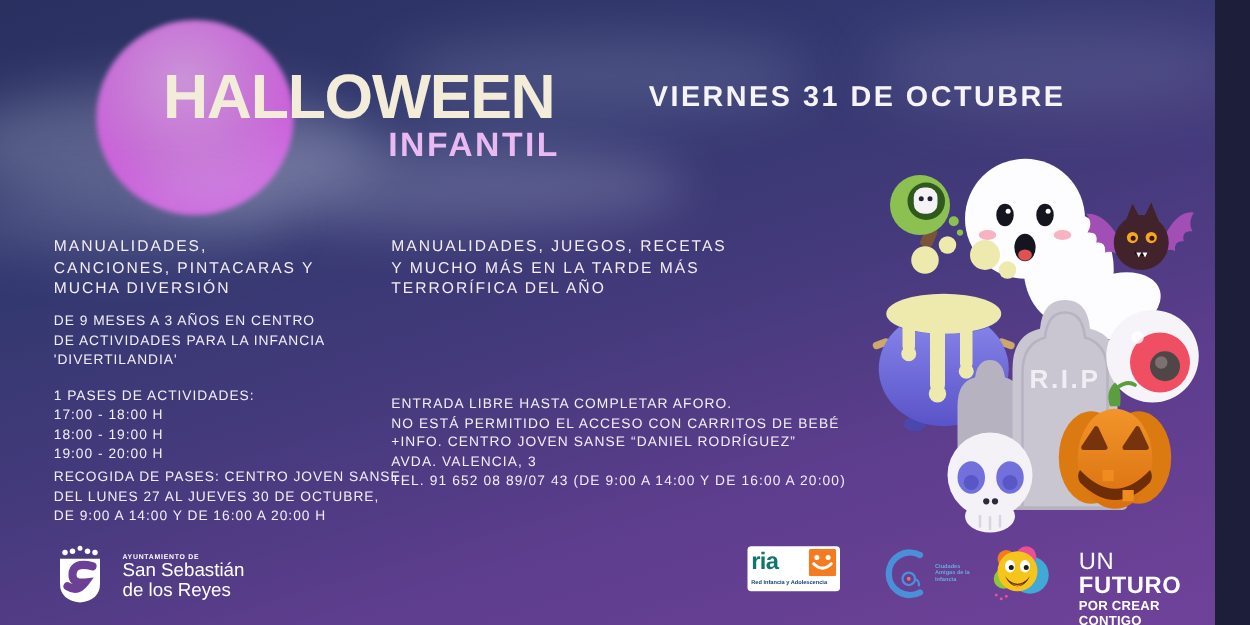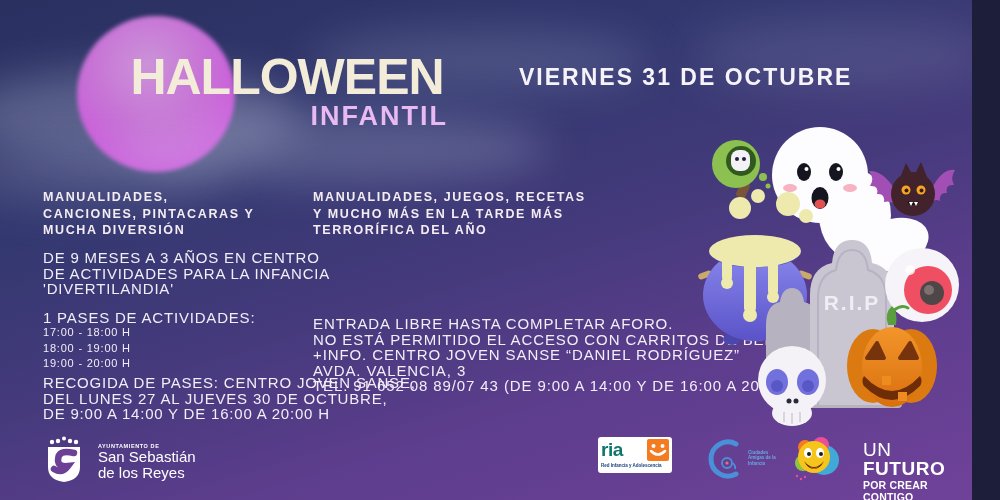"MANUALIDADES," .h-block { font-weight: 700 -> 400 }
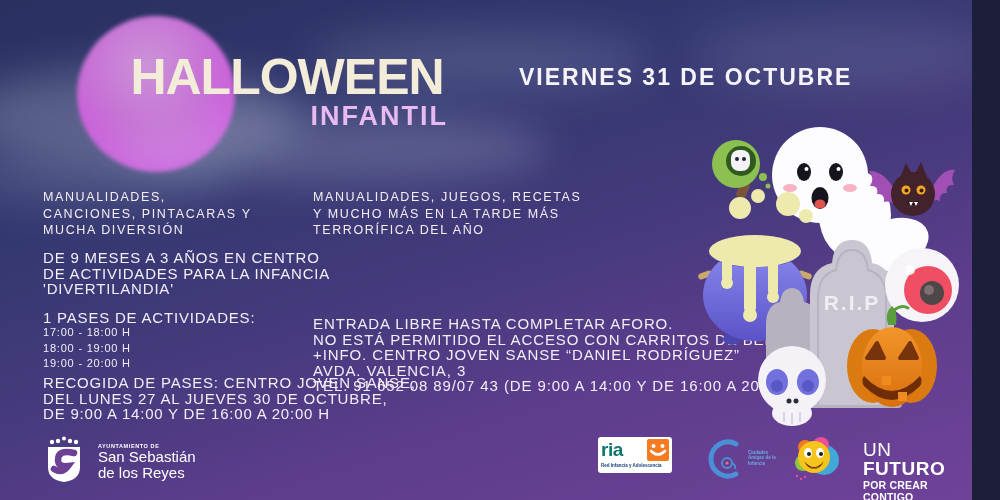"DE 9 MESES A 3" .b-block { font-size: 15px -> 11px }
